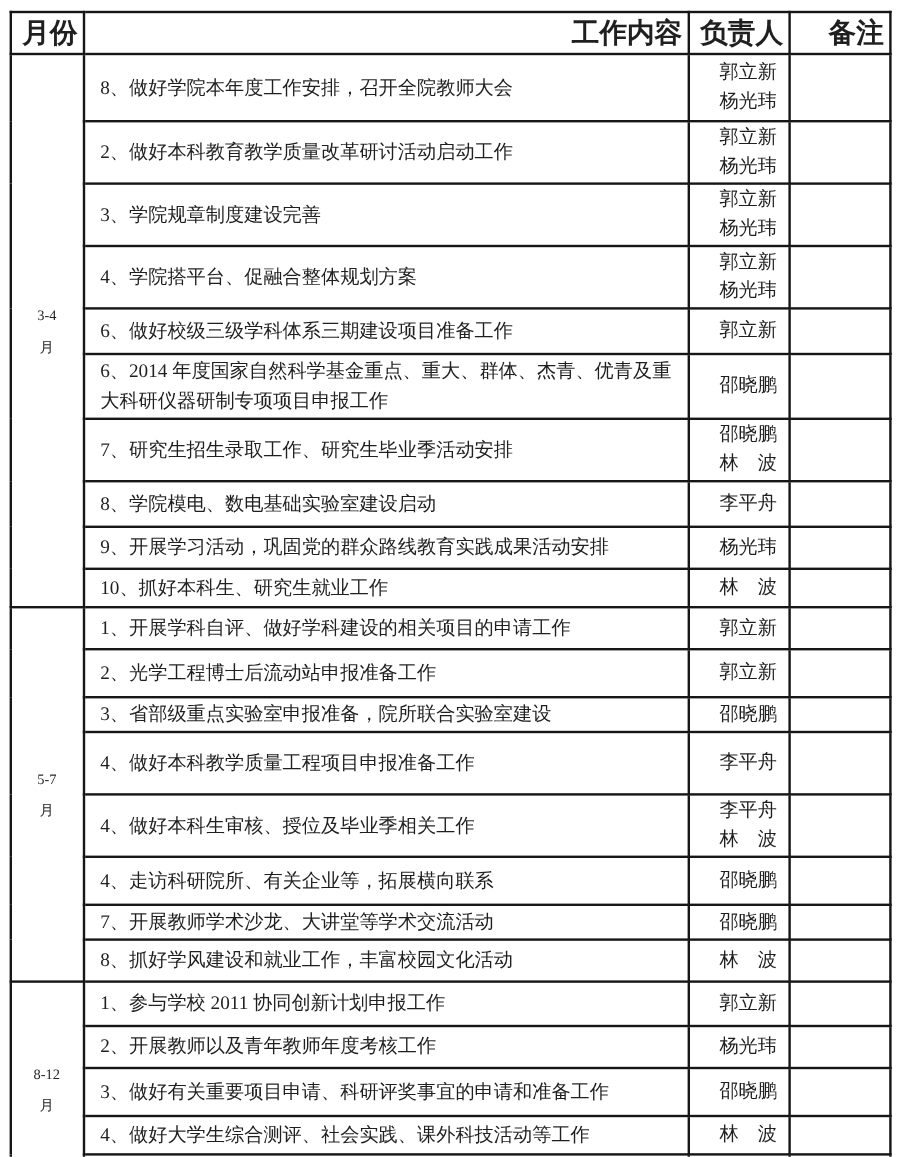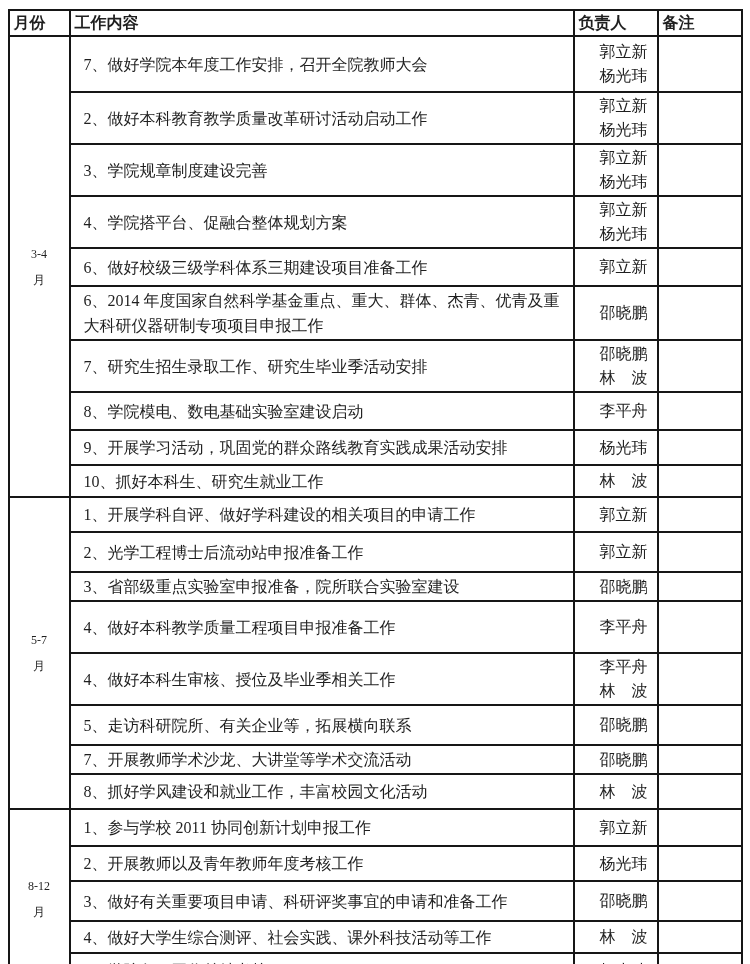"月份" th { font-size: 16px -> 23px; text-align: left -> right }
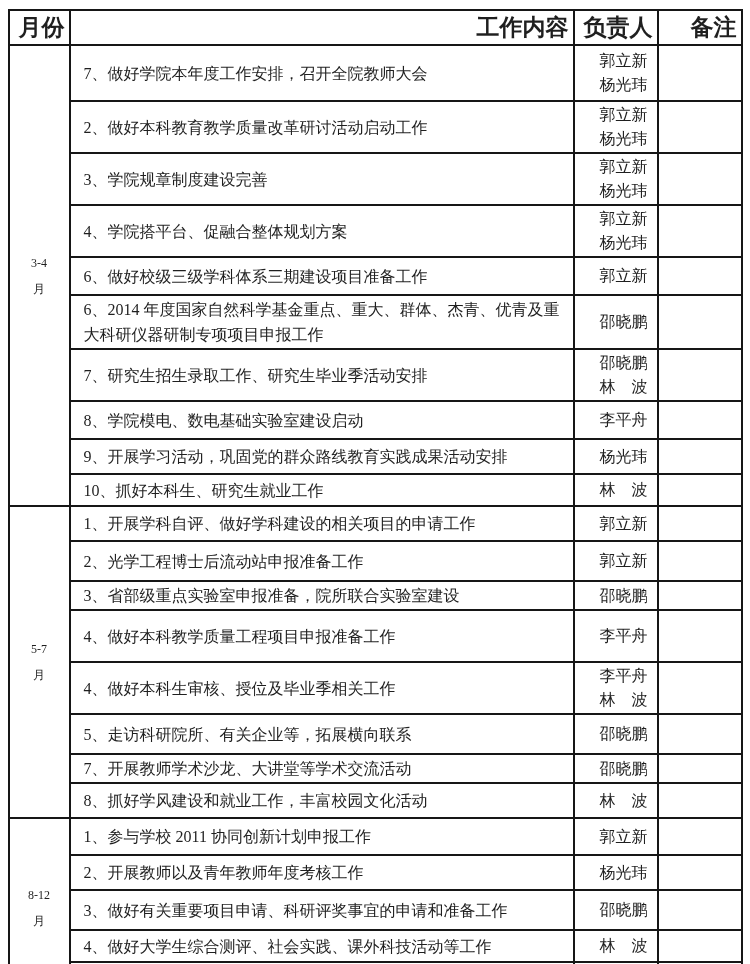"7、做好学院本年度工作安排，召开全院教师大会" td.content { text: 7 -> 8 }
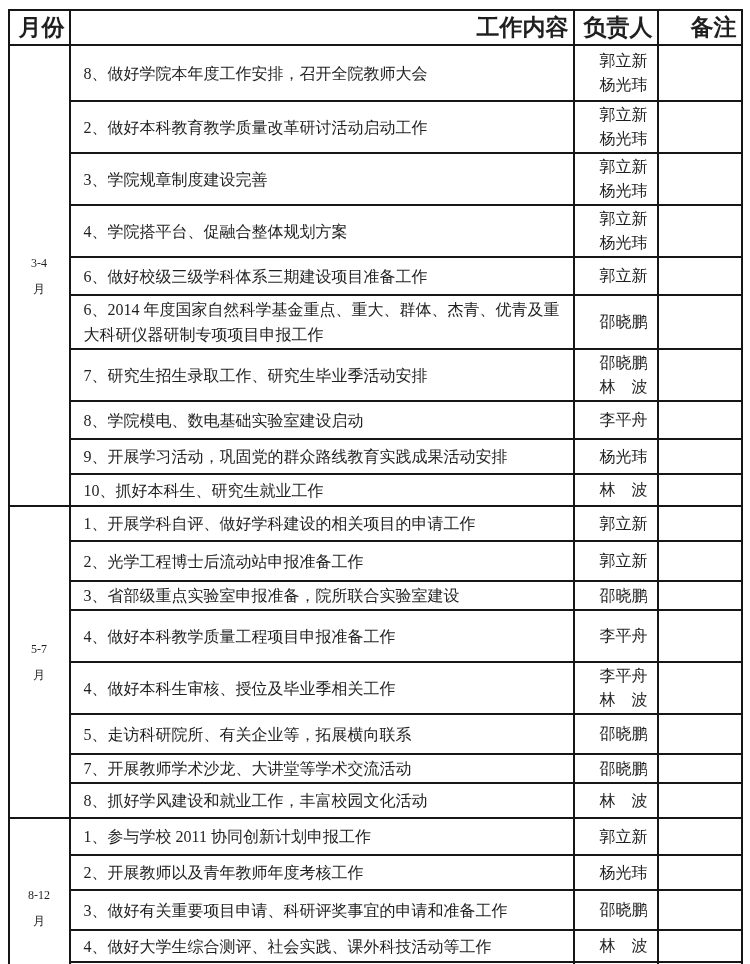"5、走访科研院所、有关企业等，拓展横向联系" td.content { text: 5 -> 4 }
